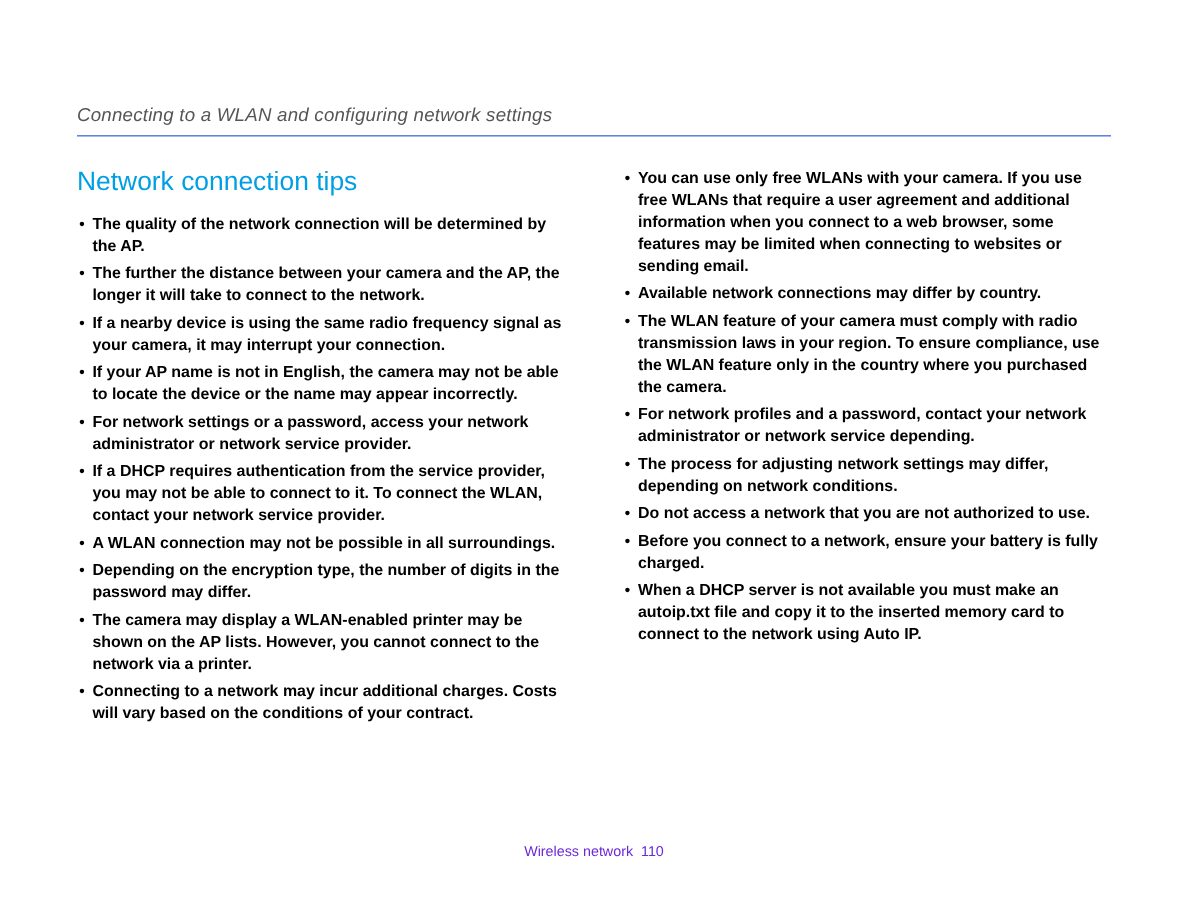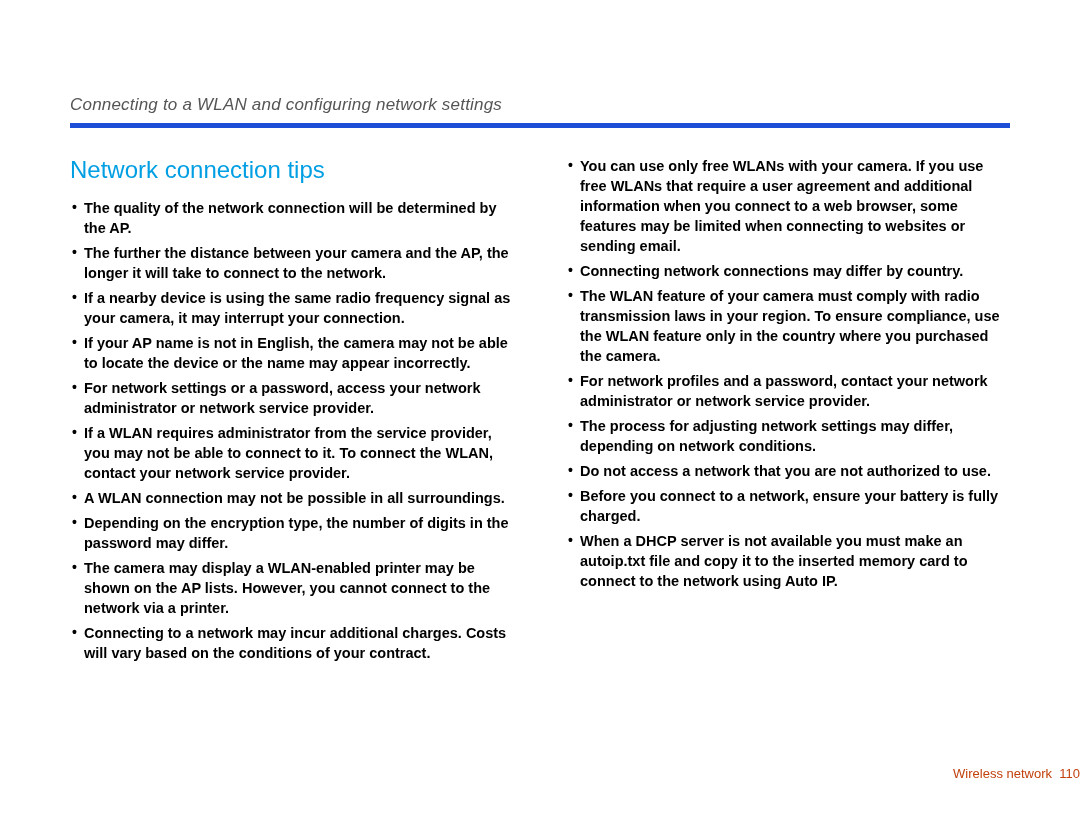"Connecting to a WLAN and" .header-line { border-bottom: 5px solid #1d4ed8 -> 1px solid #1d4ed8 }
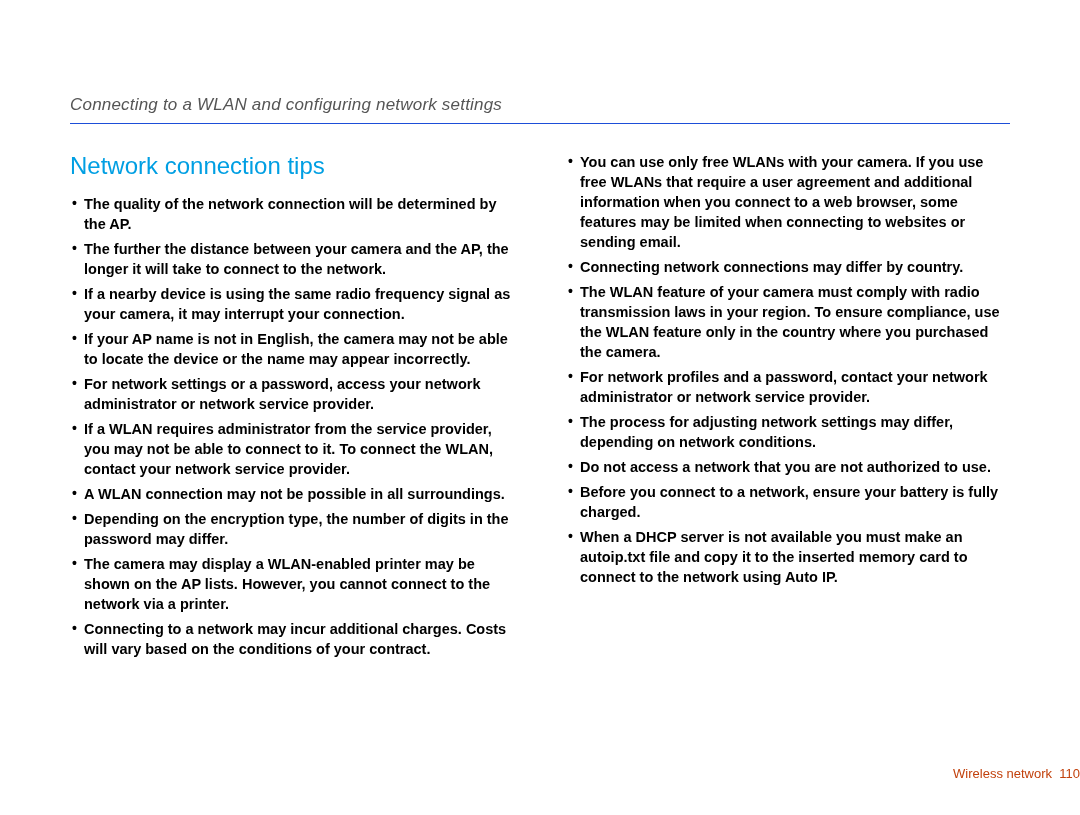"Connecting network connections may" li { text: Connecting -> Available }
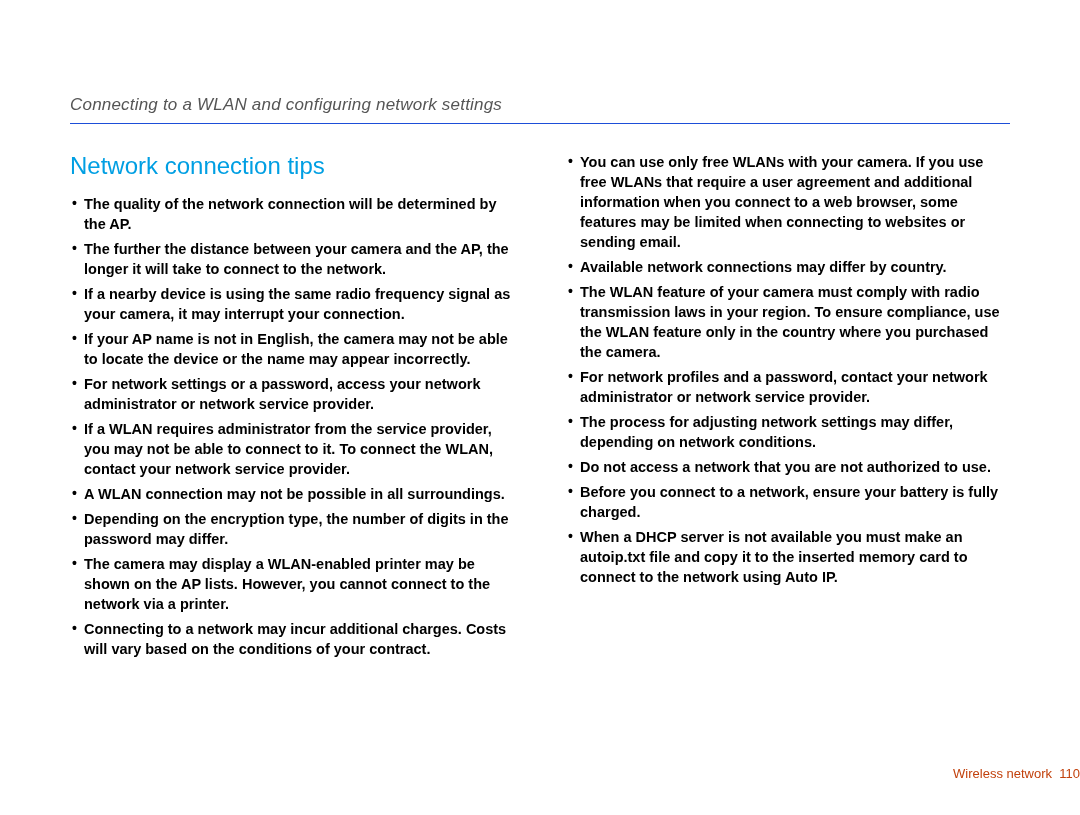"For network profiles and a" li { text: provider -> depending }
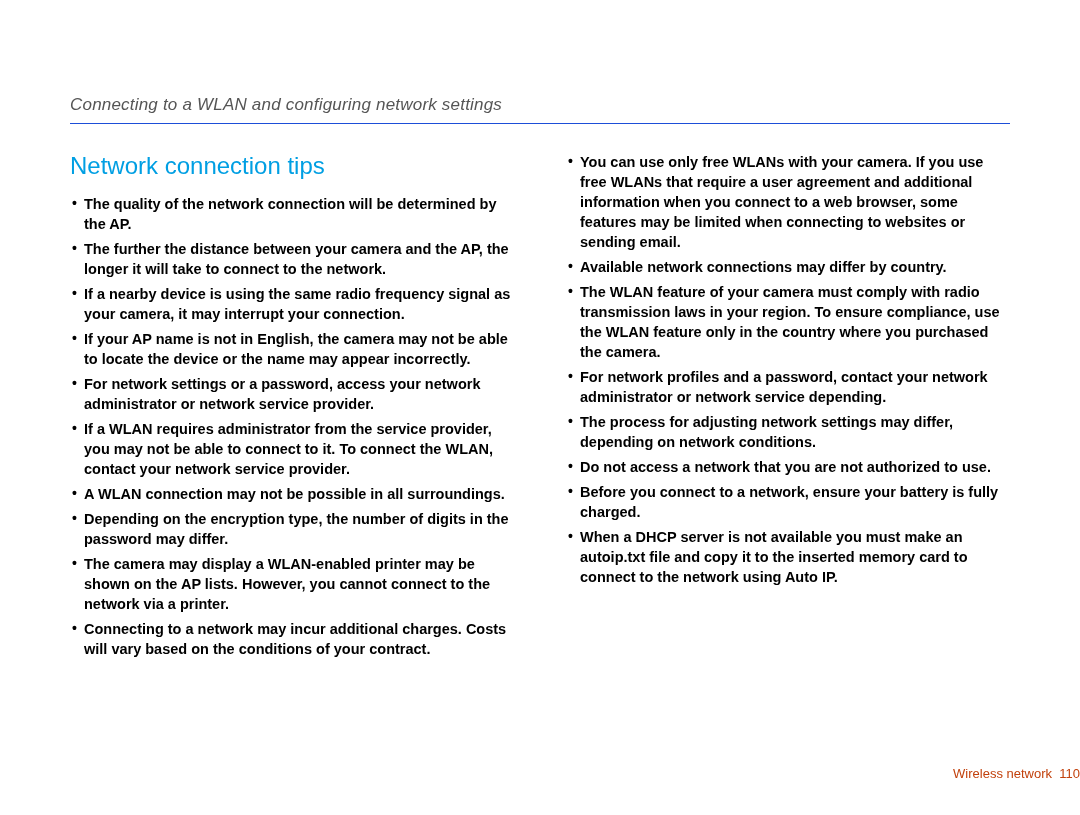"If a WLAN requires administrator" li { text: WLAN requires administrator -> DHCP requires authentication }
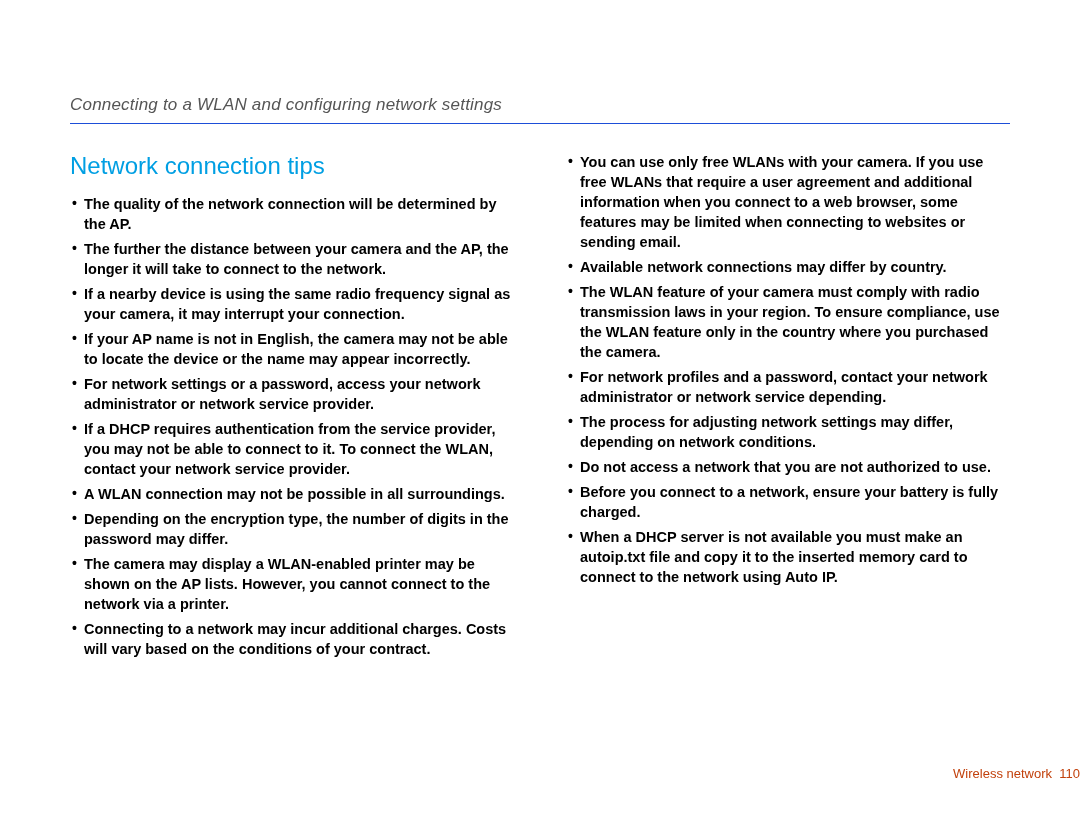"Wireless network 110" .footer { color: #c2410c -> #6d28d9; text-align: right -> center }
